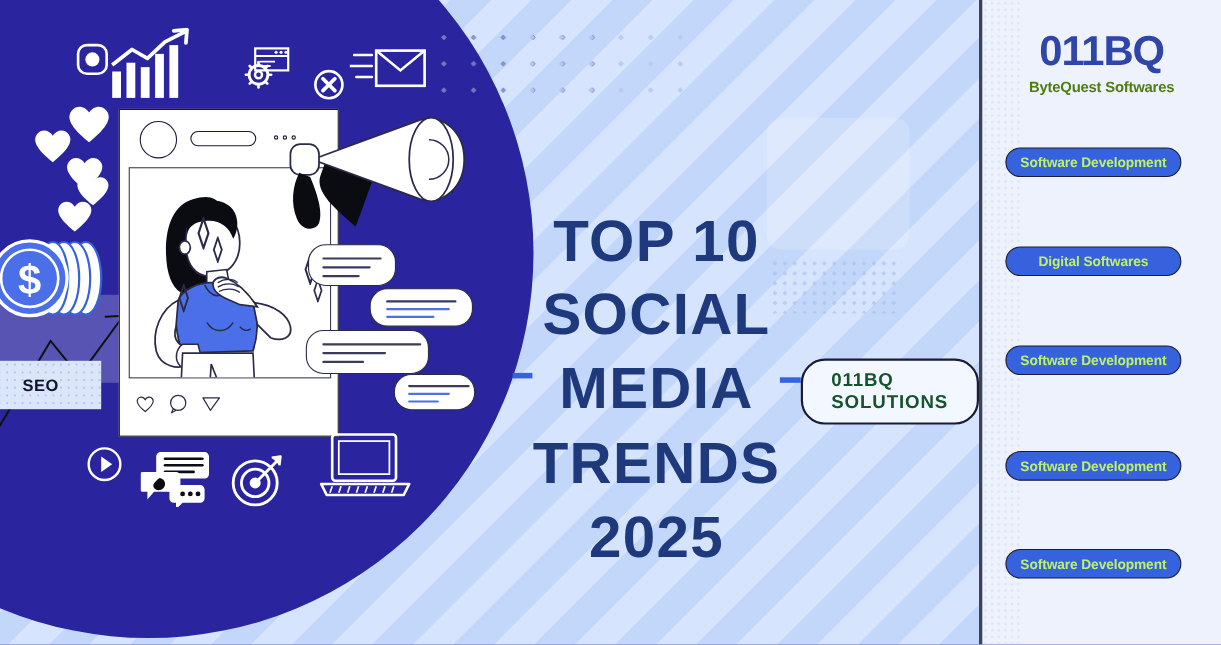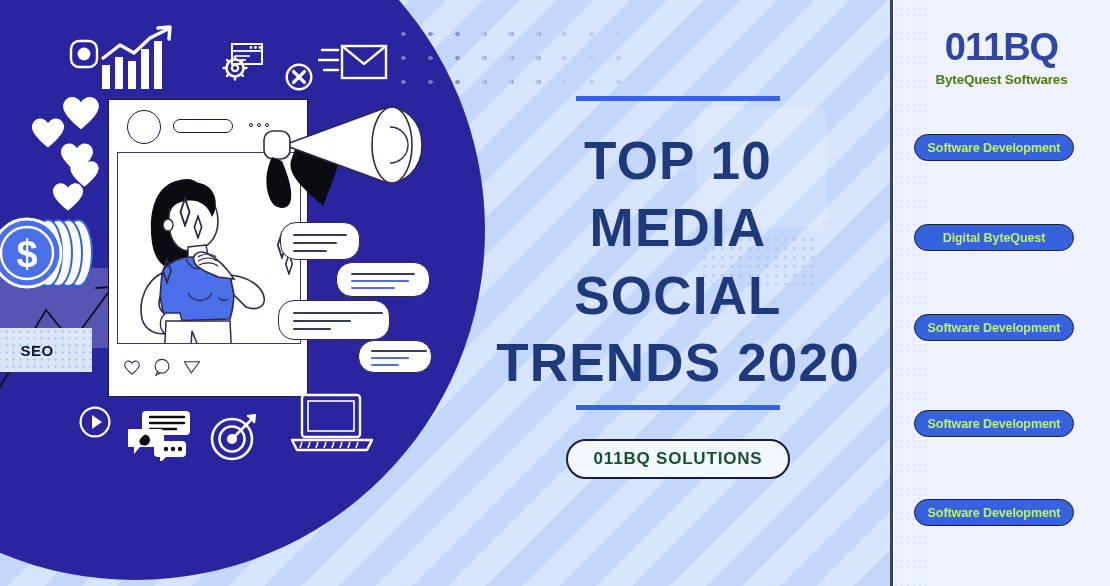"TOP 10" .headline-wrap { flex-direction: column -> row }
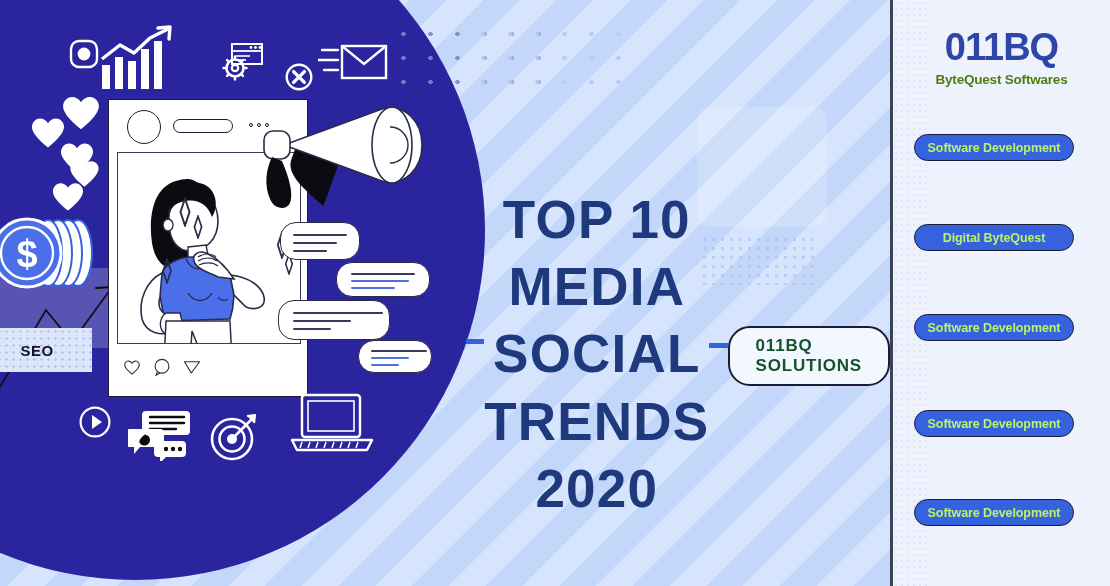"Digital ByteQuest" div.sb-btn { text: ByteQuest -> Softwares }
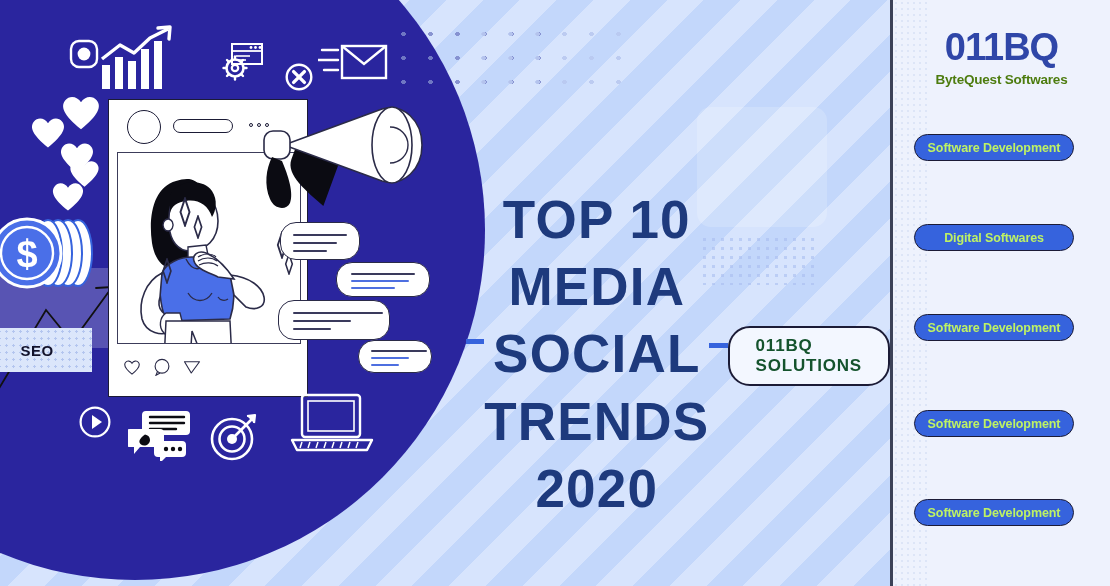"MEDIA" span.ln { order: before "SOCIAL" -> after "SOCIAL" }
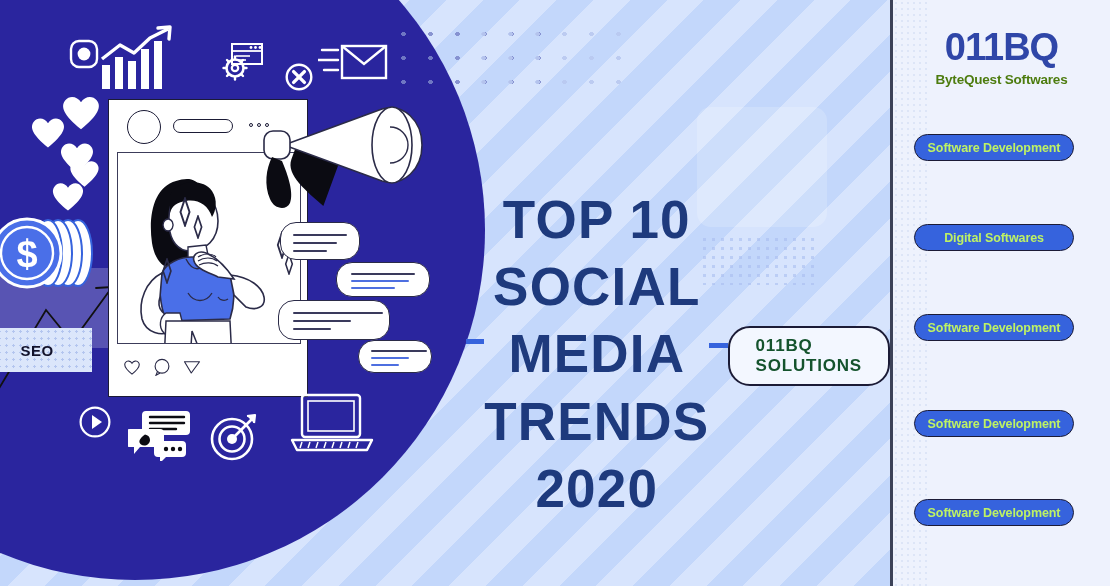"TRENDS 2020" span.ln { text: 2020 -> 2025 }
